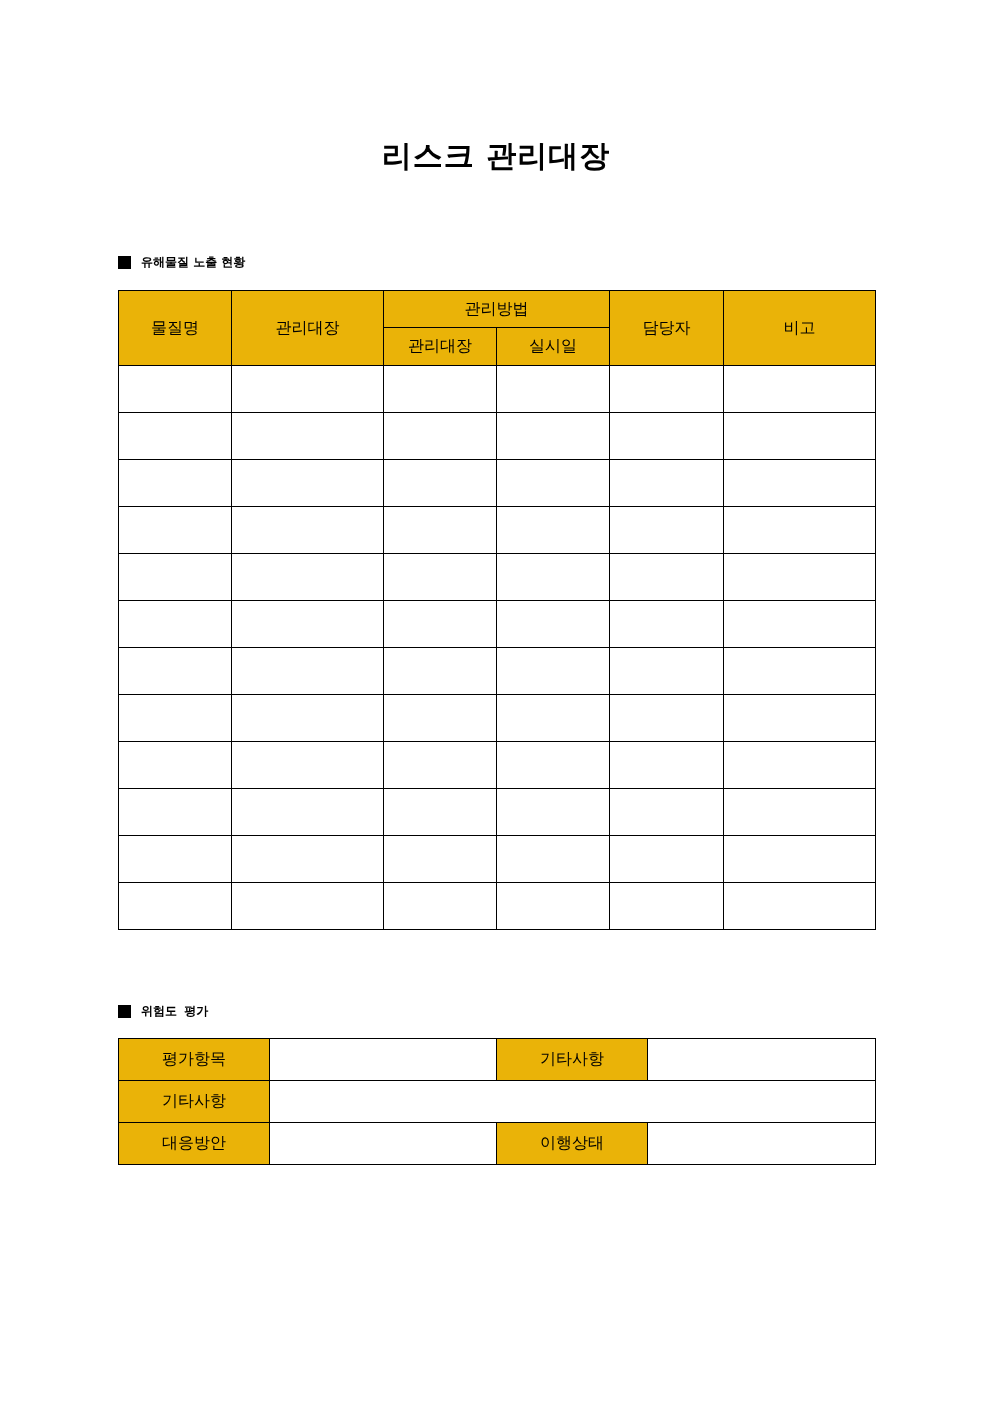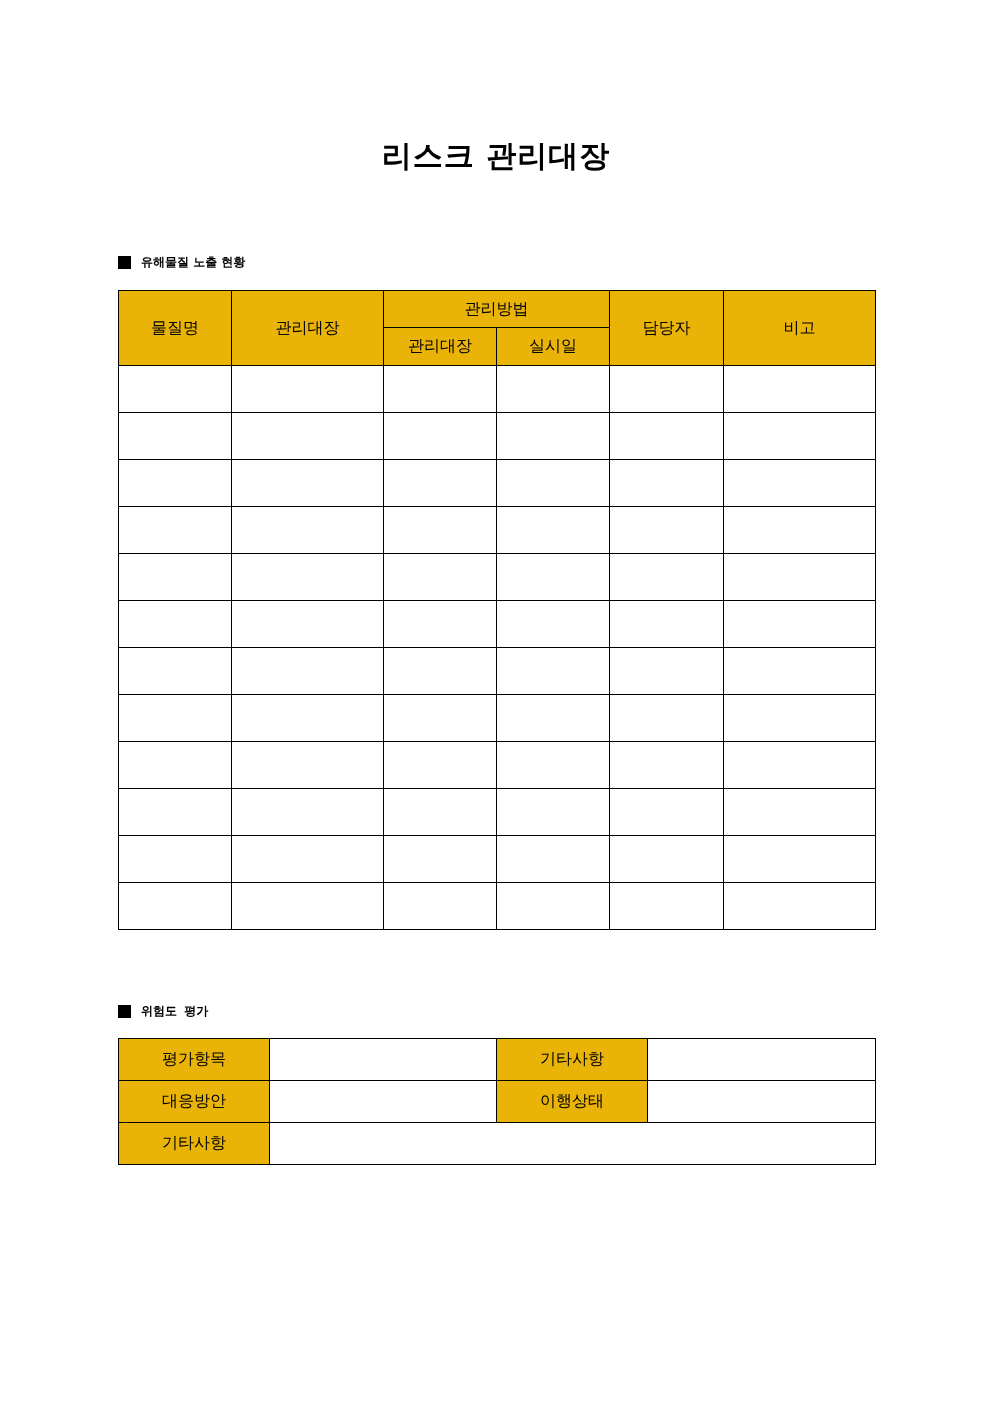"대응방안" tr { order: before "기타사항" -> after "기타사항" }
